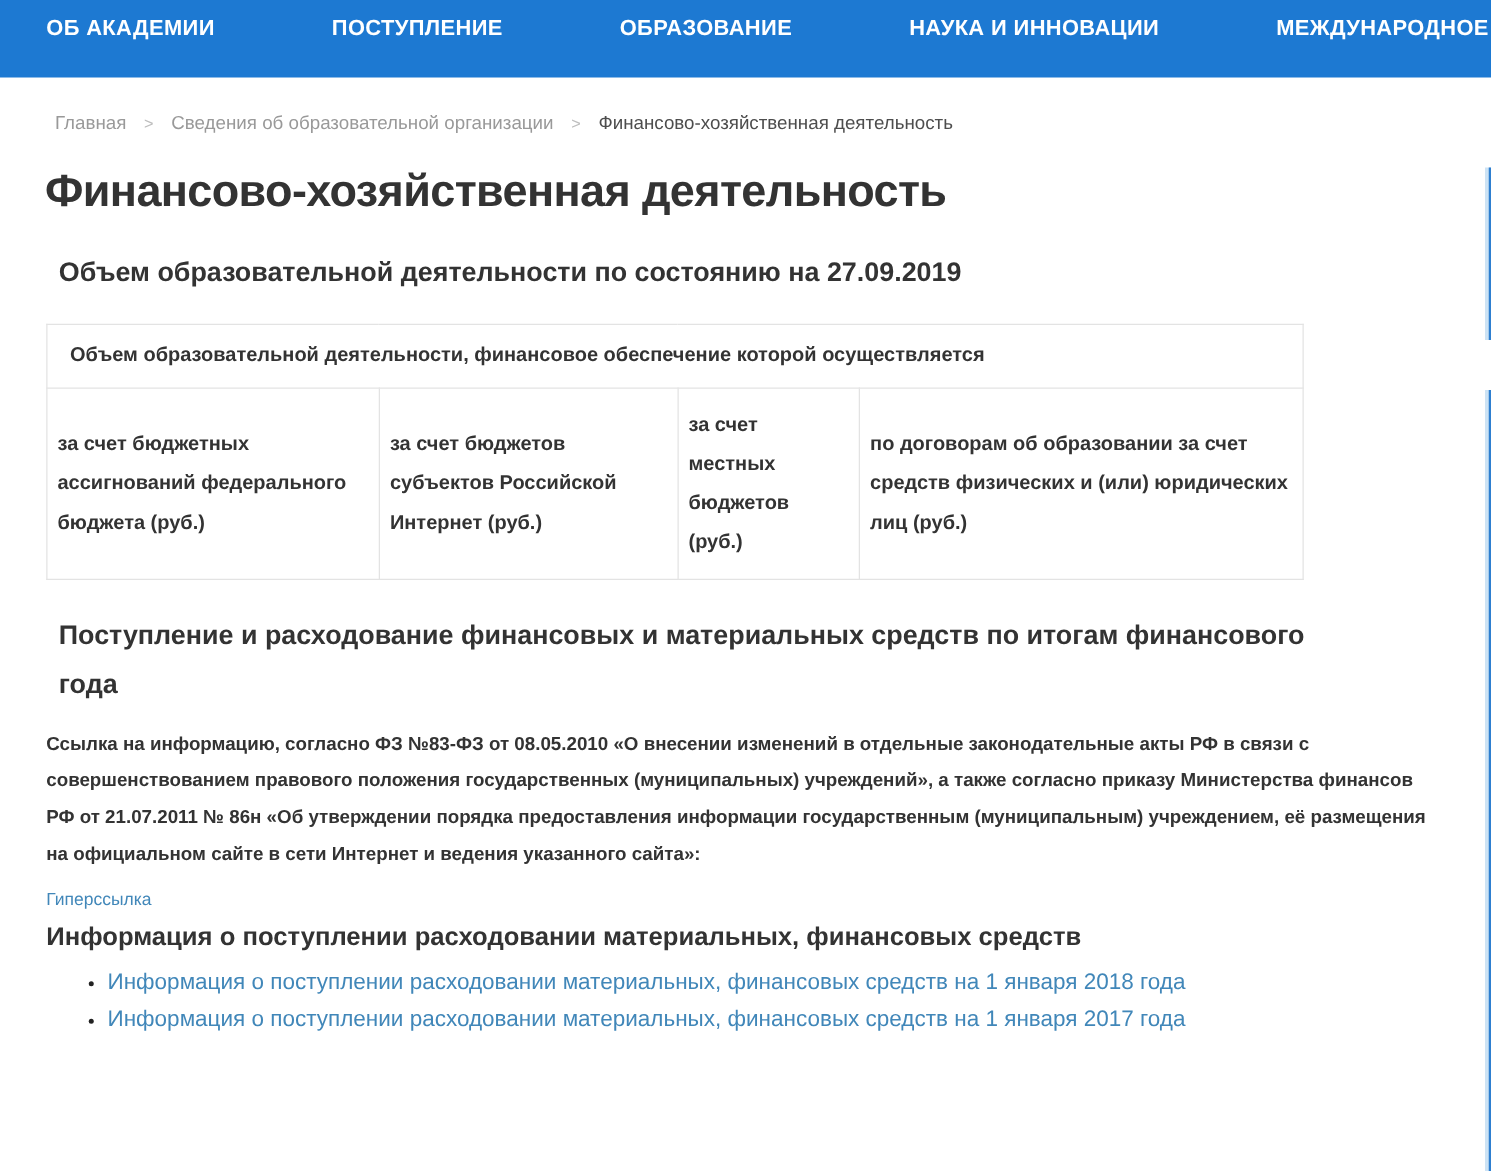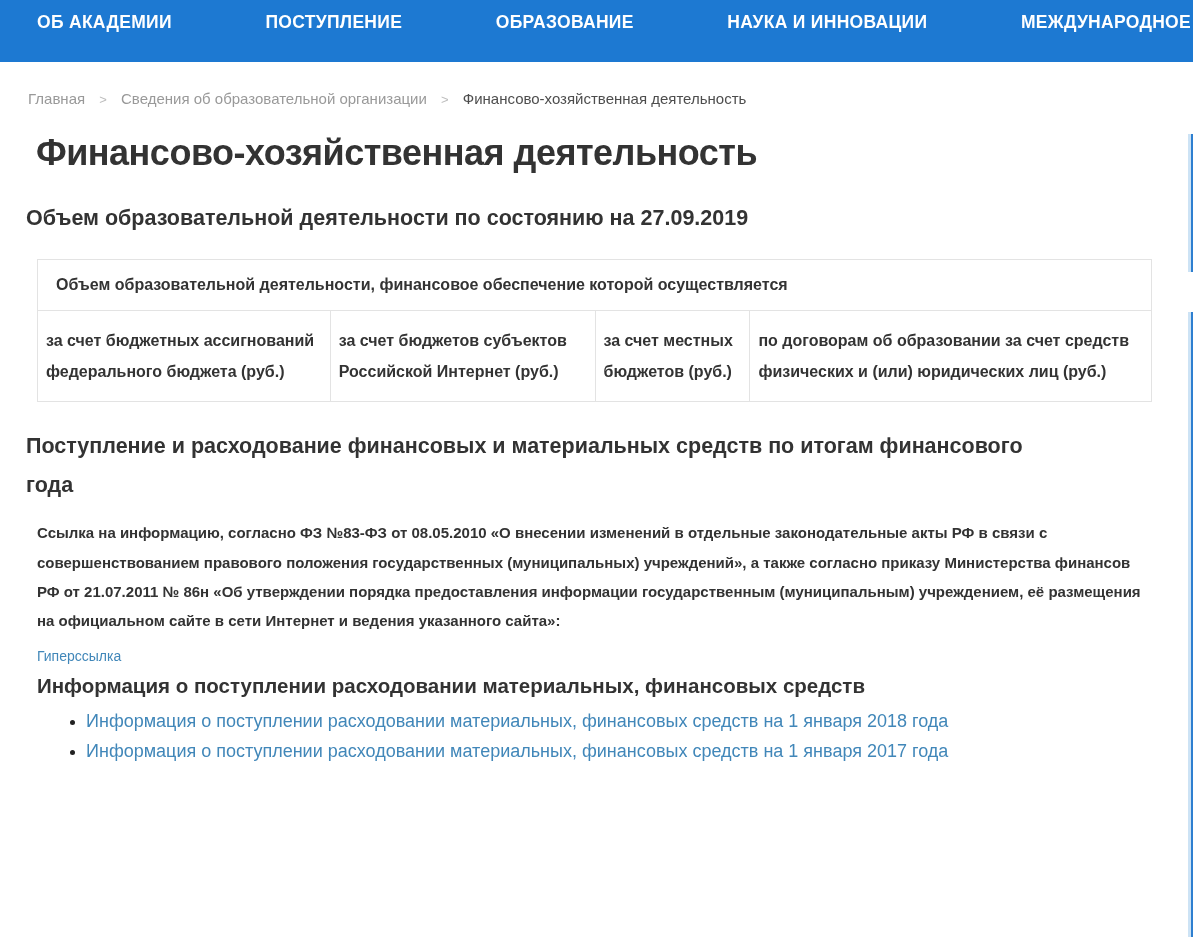"Главная > Сведения об образовательной" .breadcrumb { margin: 28px 0 0 28px -> 28px 0 0 44px }
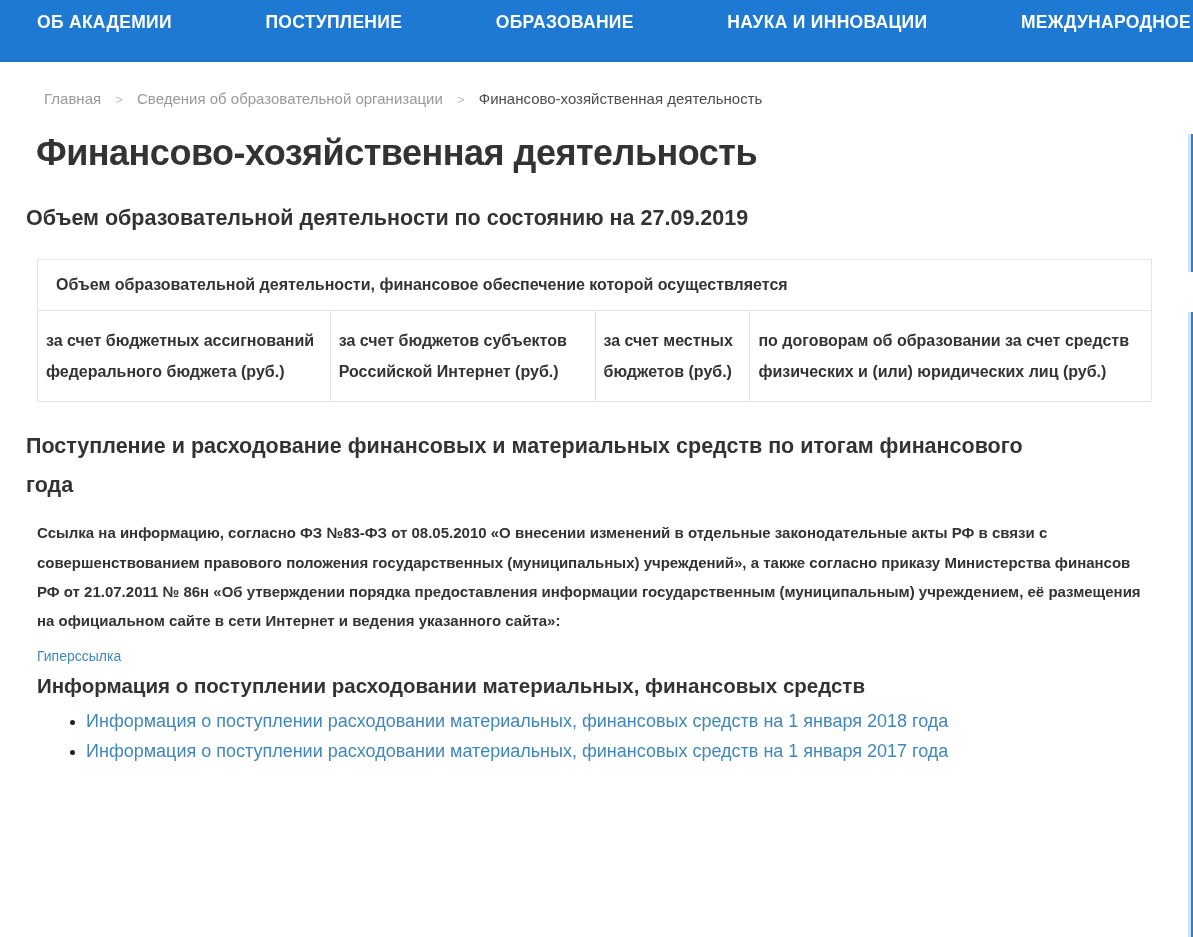"Объем образовательной деятельности по" h2.section-heading { margin: 25px 0 0 26px -> 25px 0 0 47px }
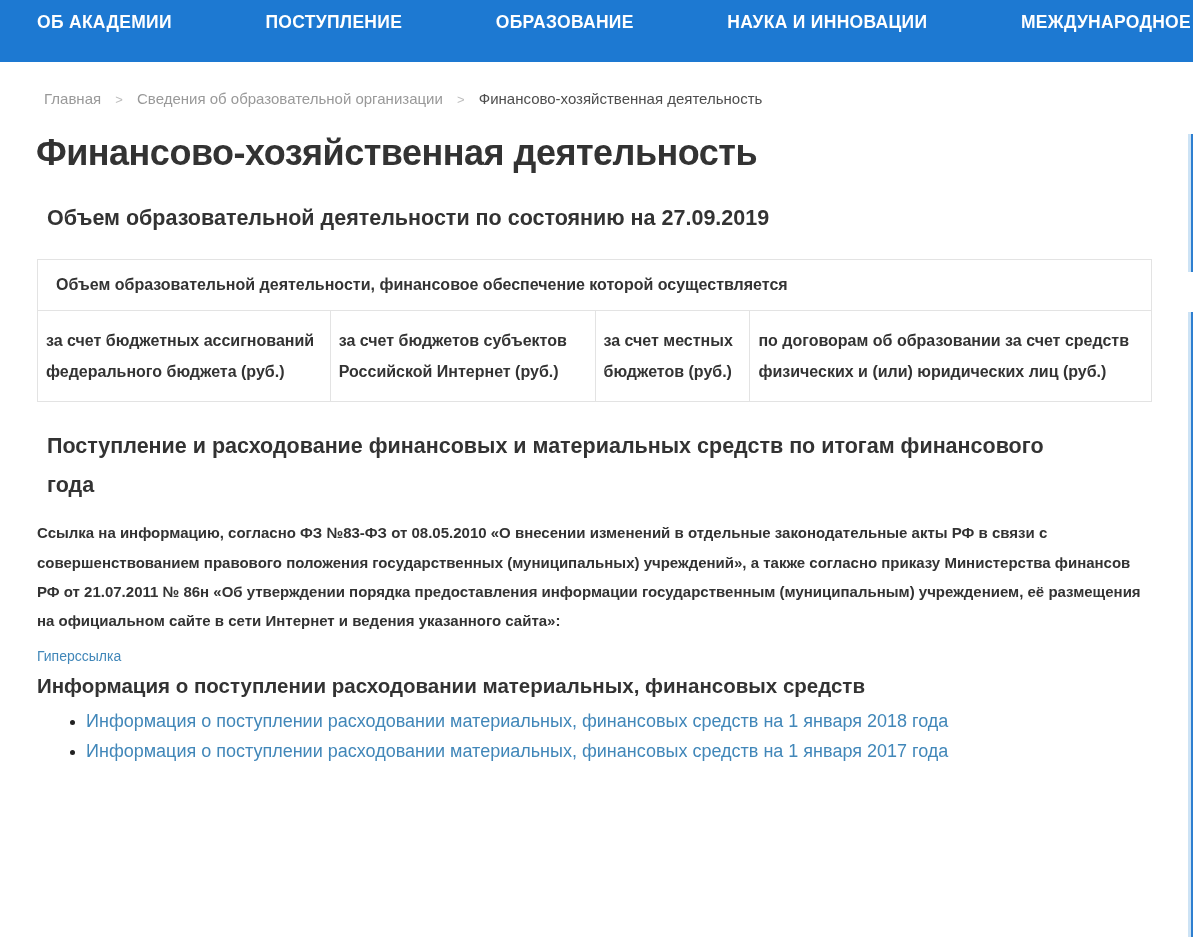"Объем образовательной деятельности," table.fin-table { width: 1115px -> 1006px }
